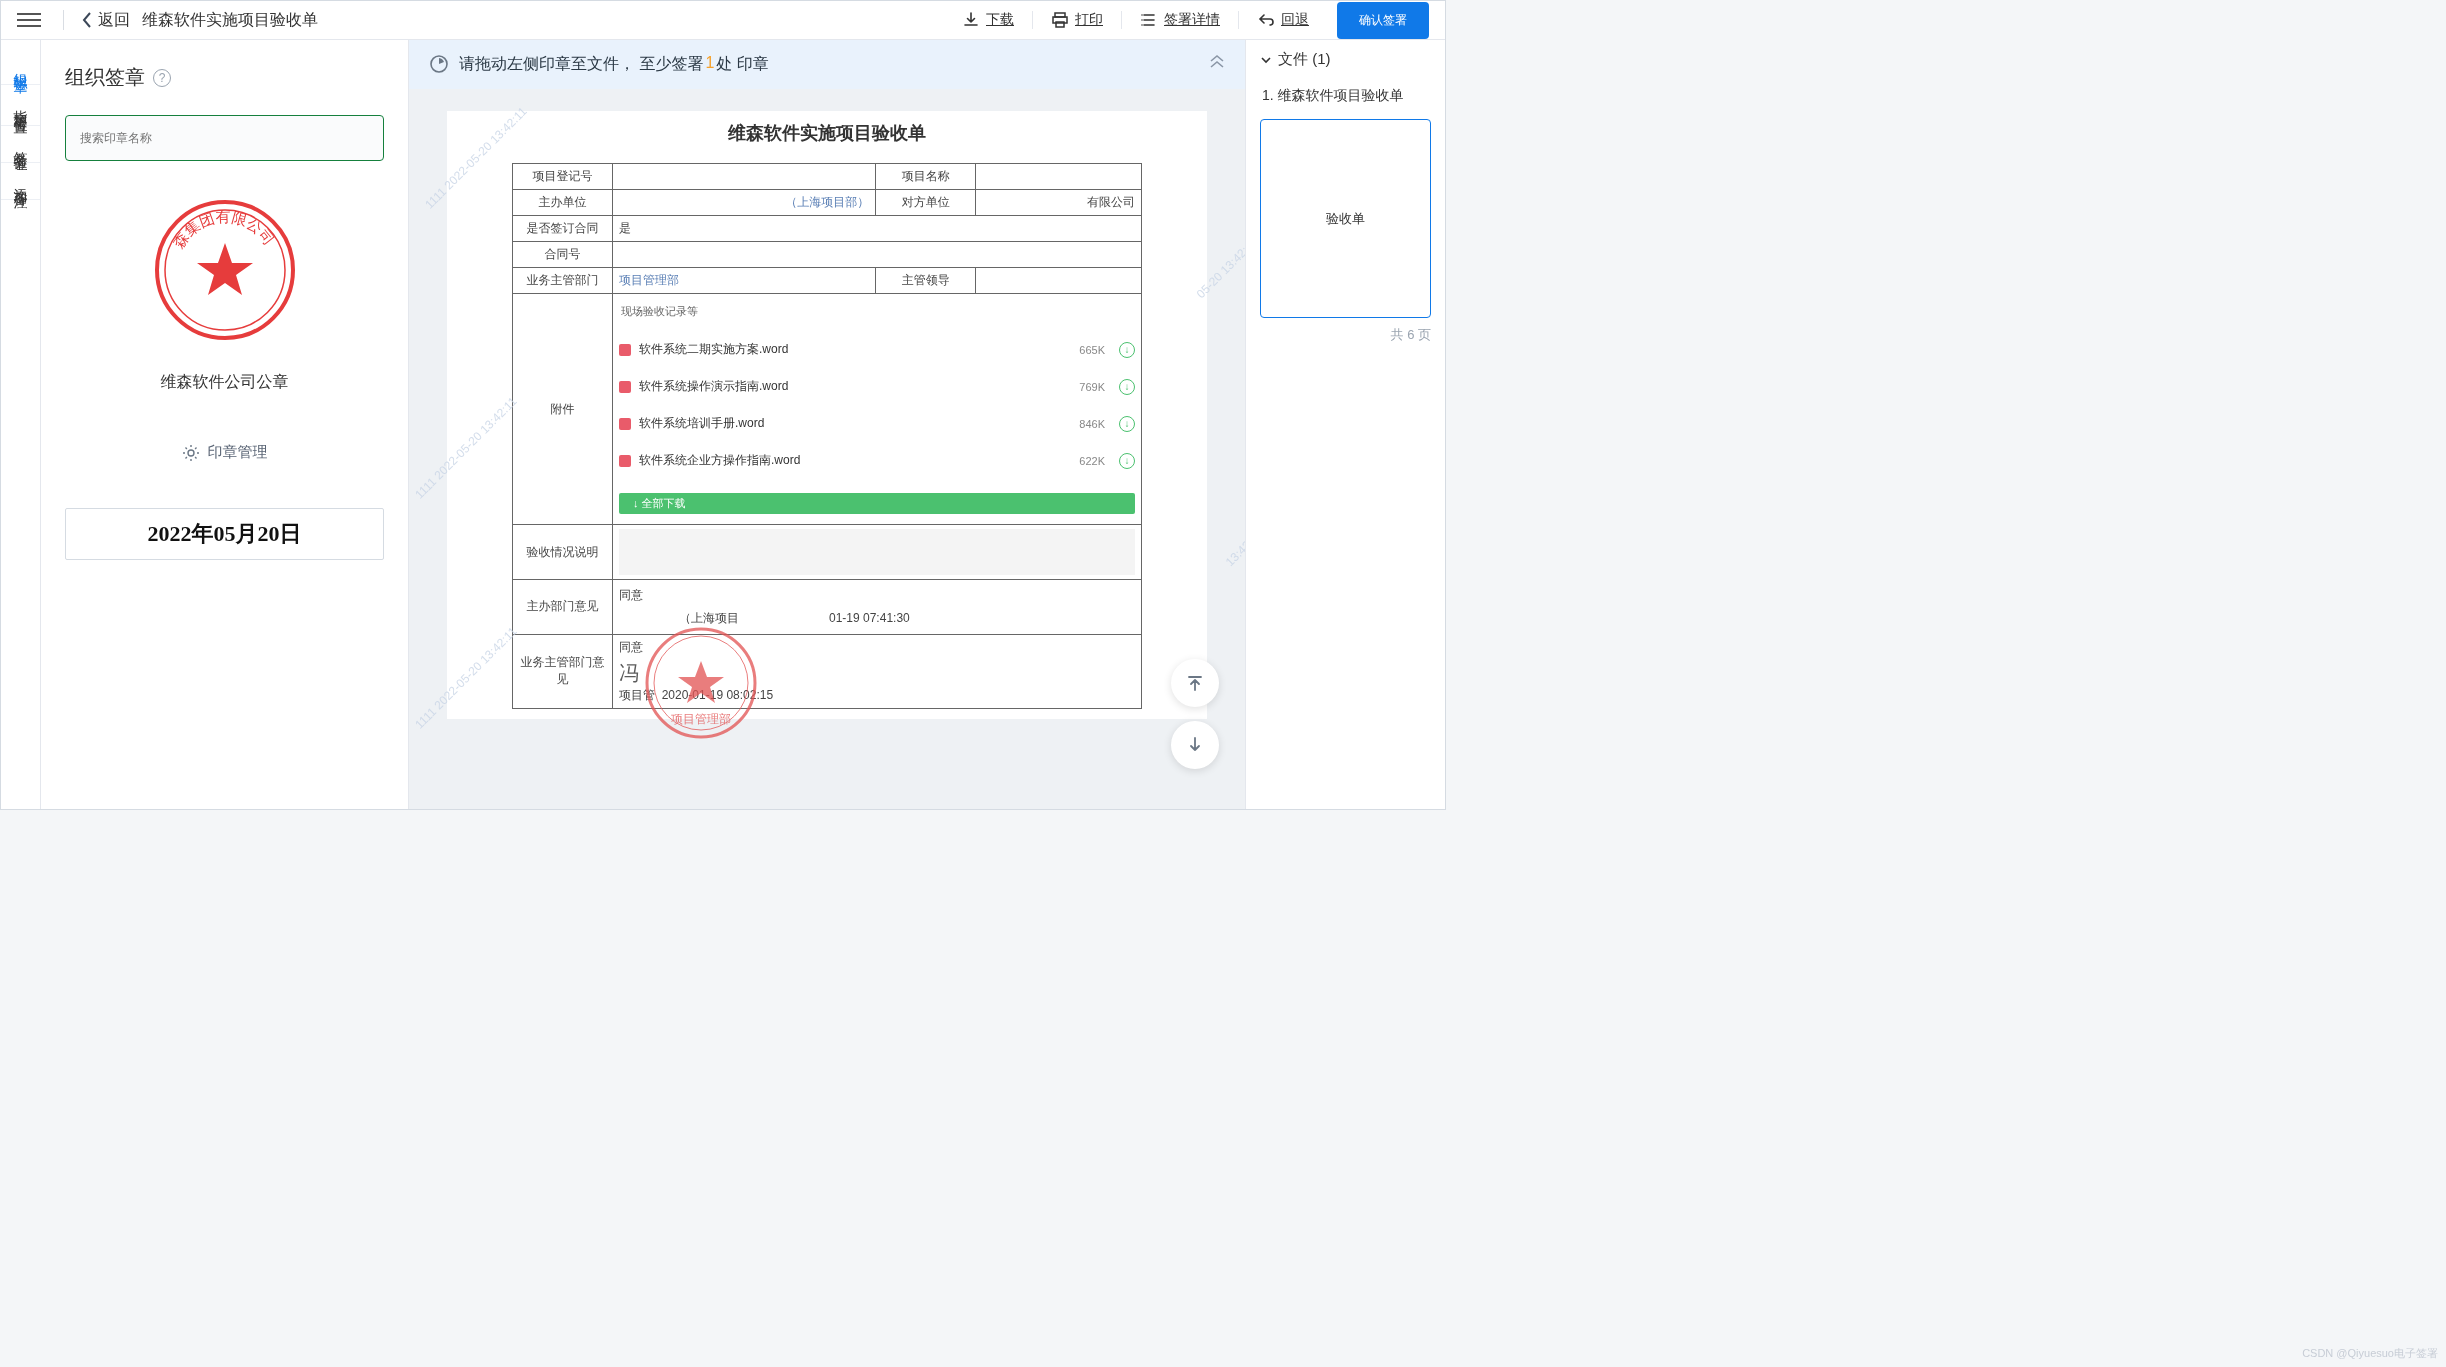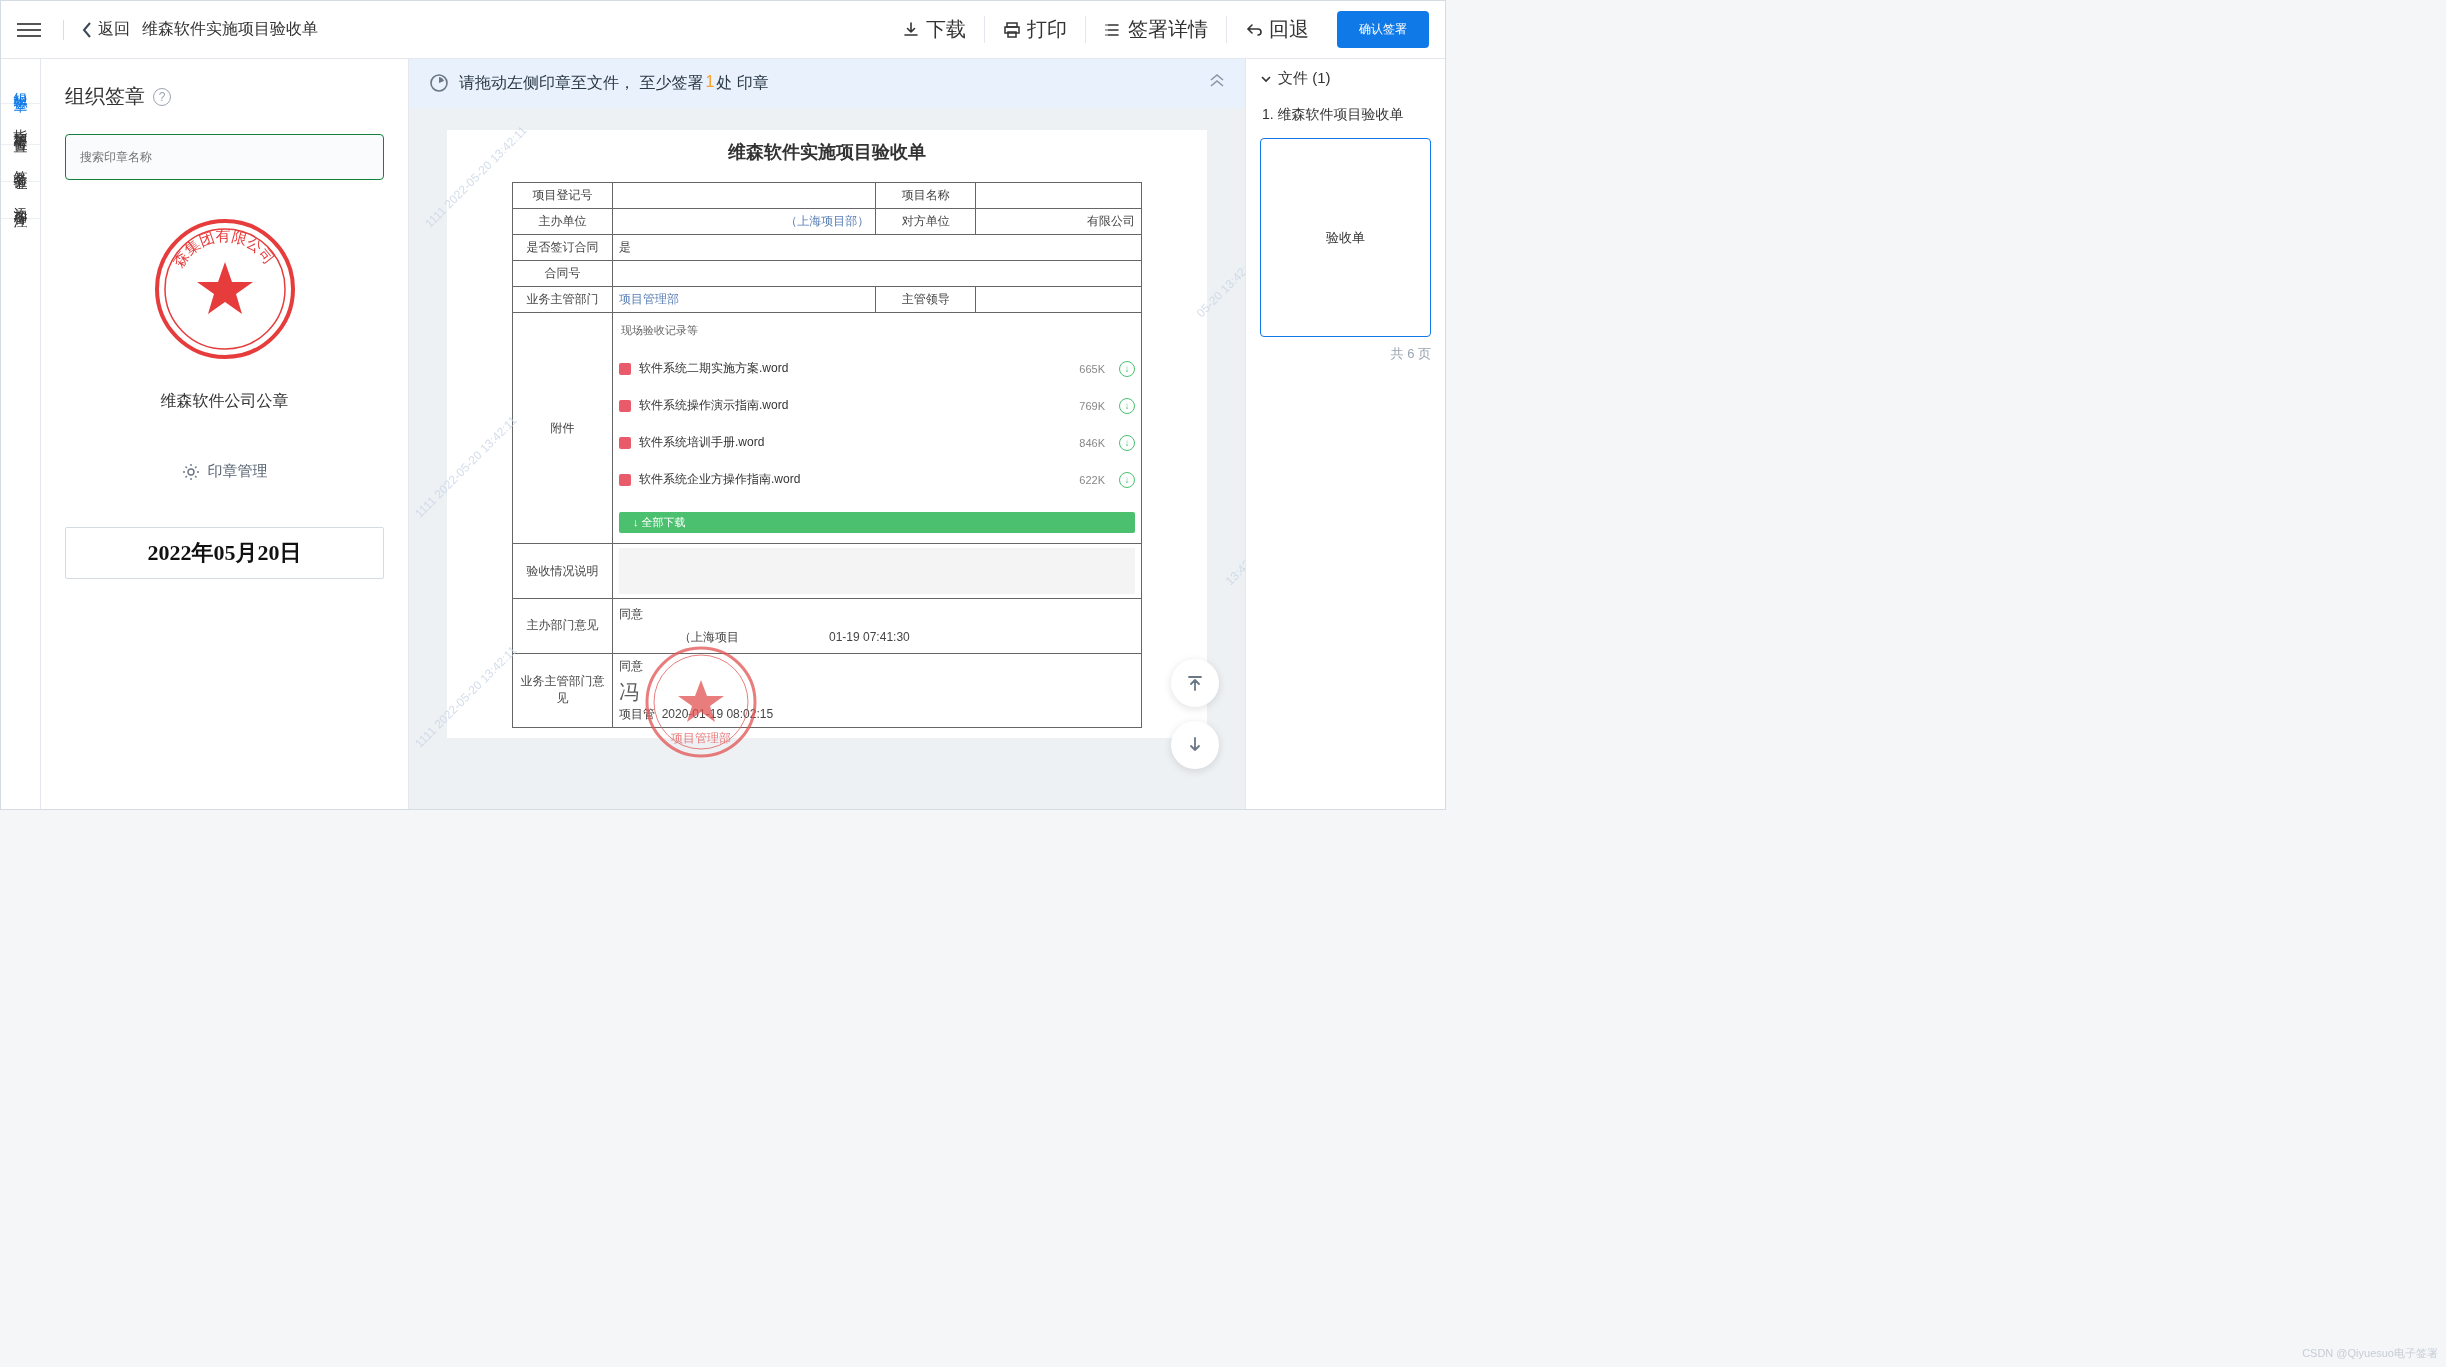"返回" .topbar { height: 58px -> 39px }
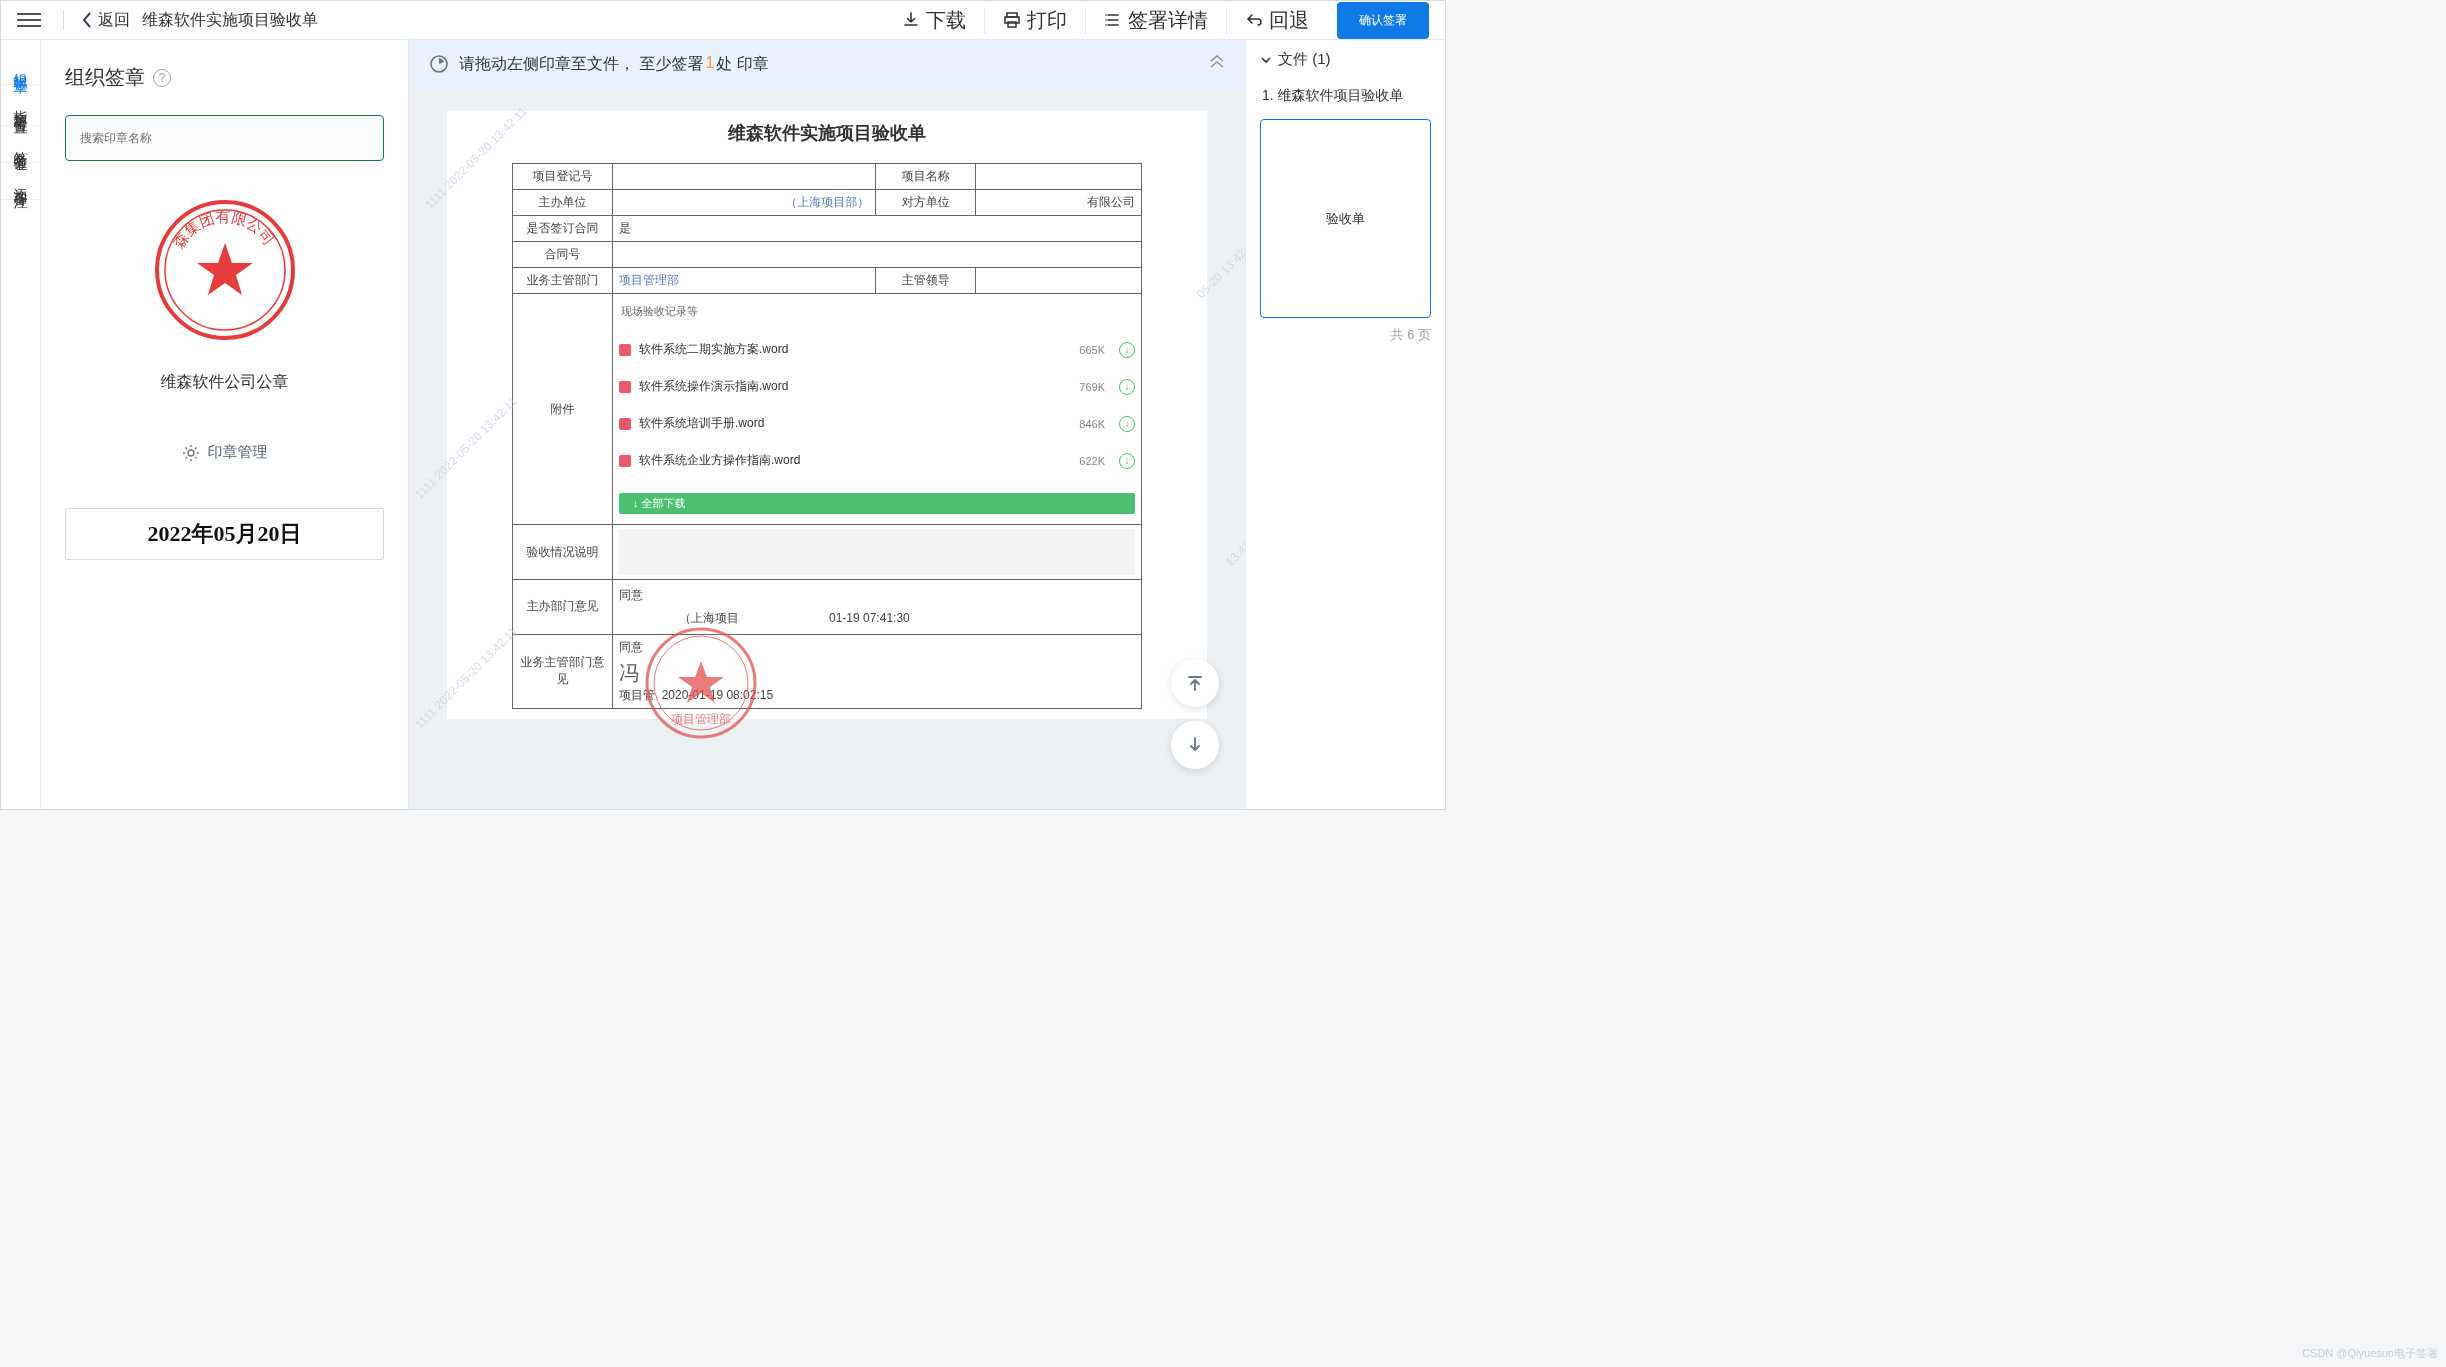"下载" .action { font-size: 20px -> 14px; text-decoration: none -> underline }
